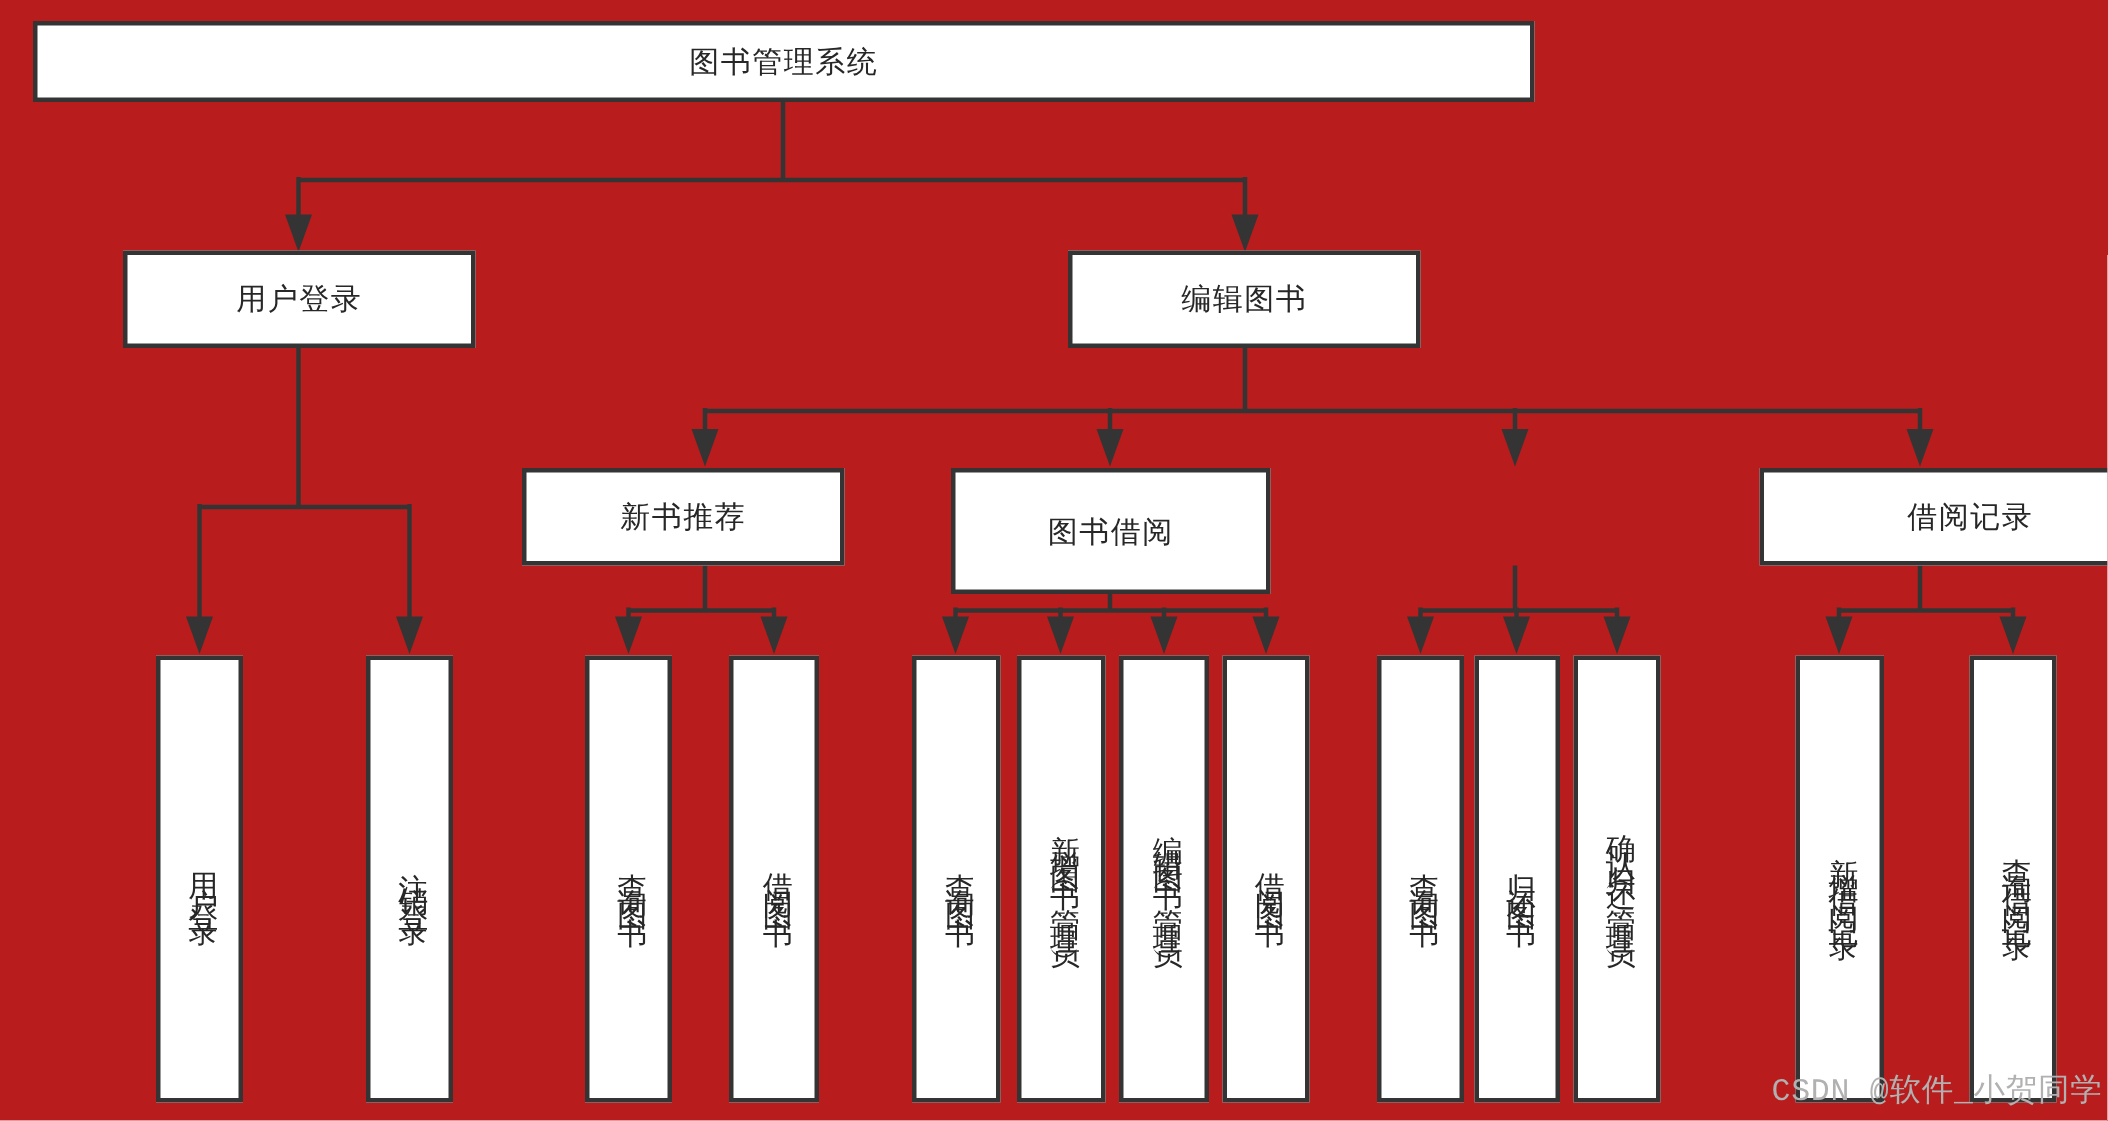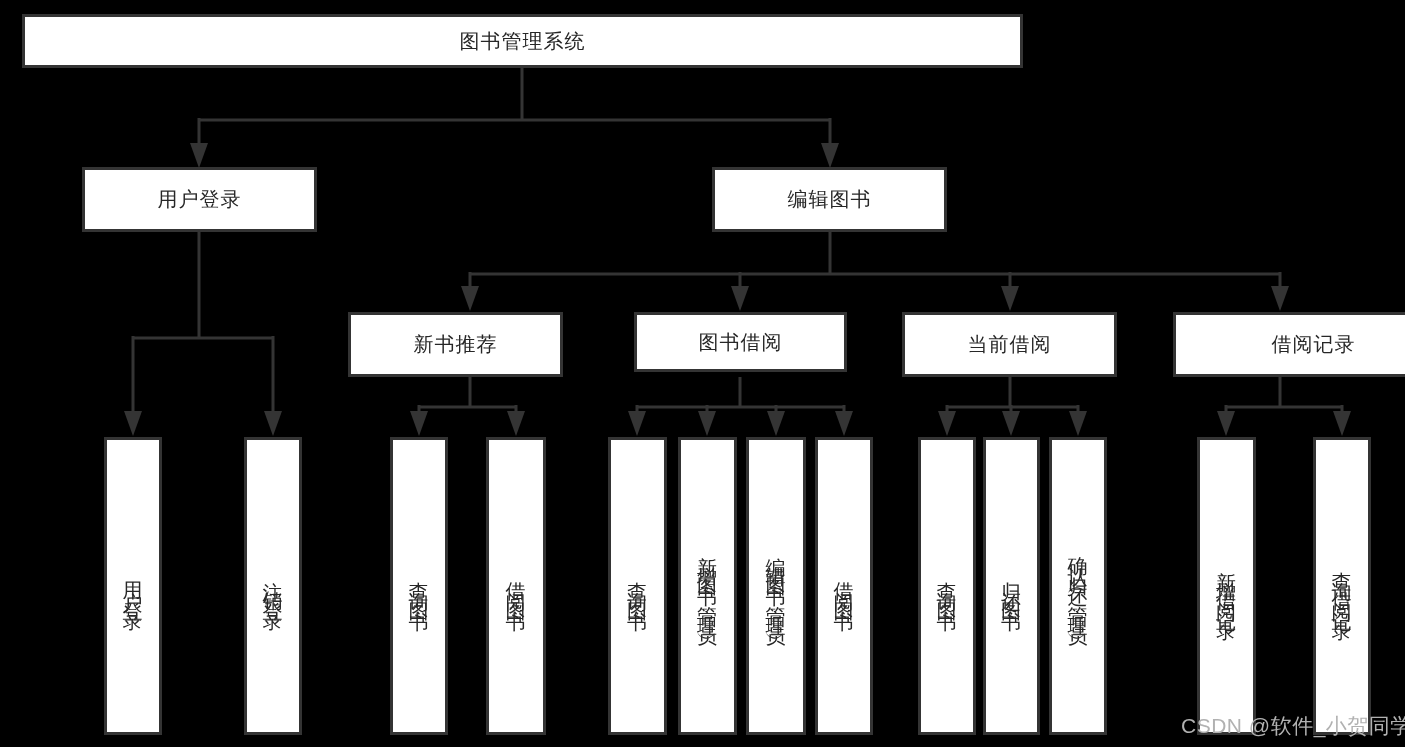"图书管理系统" #canvas { background: #000000 -> #b91c1c; font-family: Liberation Sans, sans-serif -> Liberation Mono, monospace }
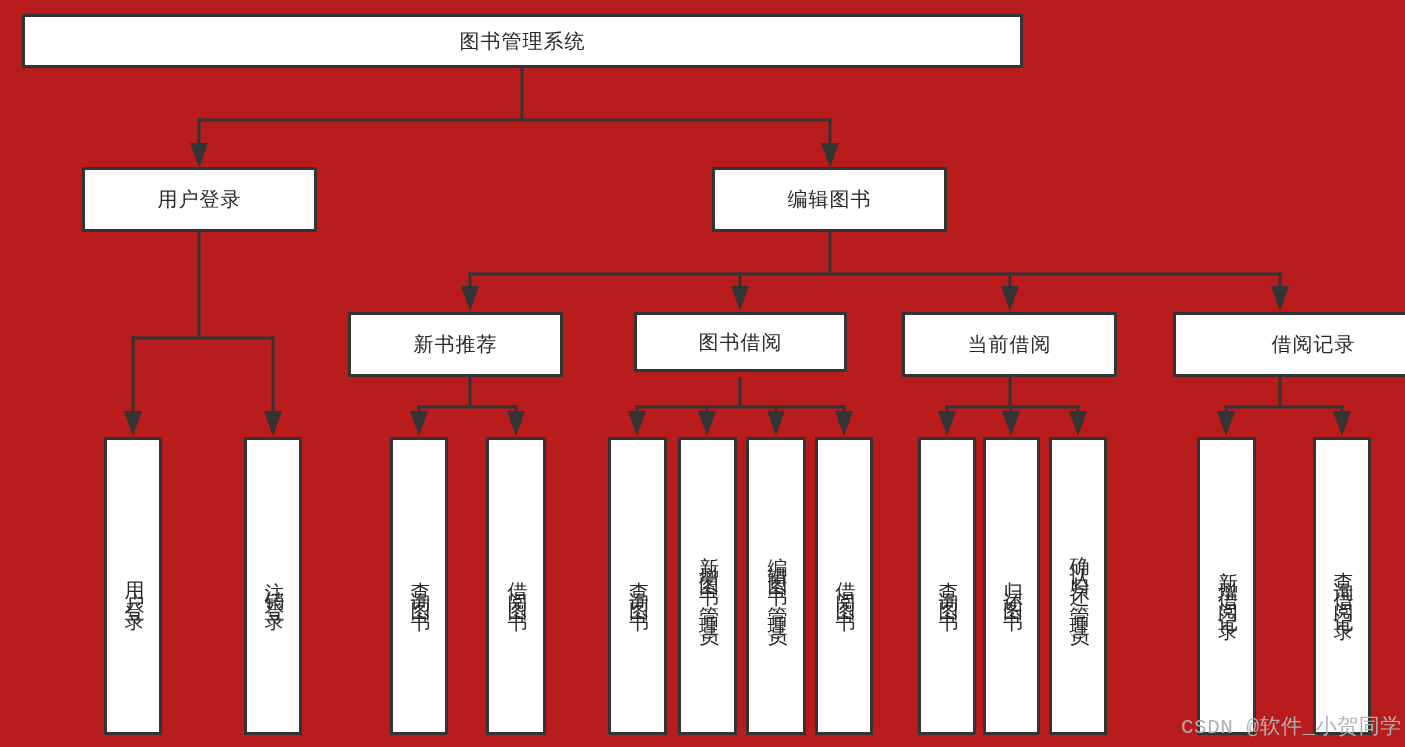"图书借阅" div.box { height: 60px -> 84px }
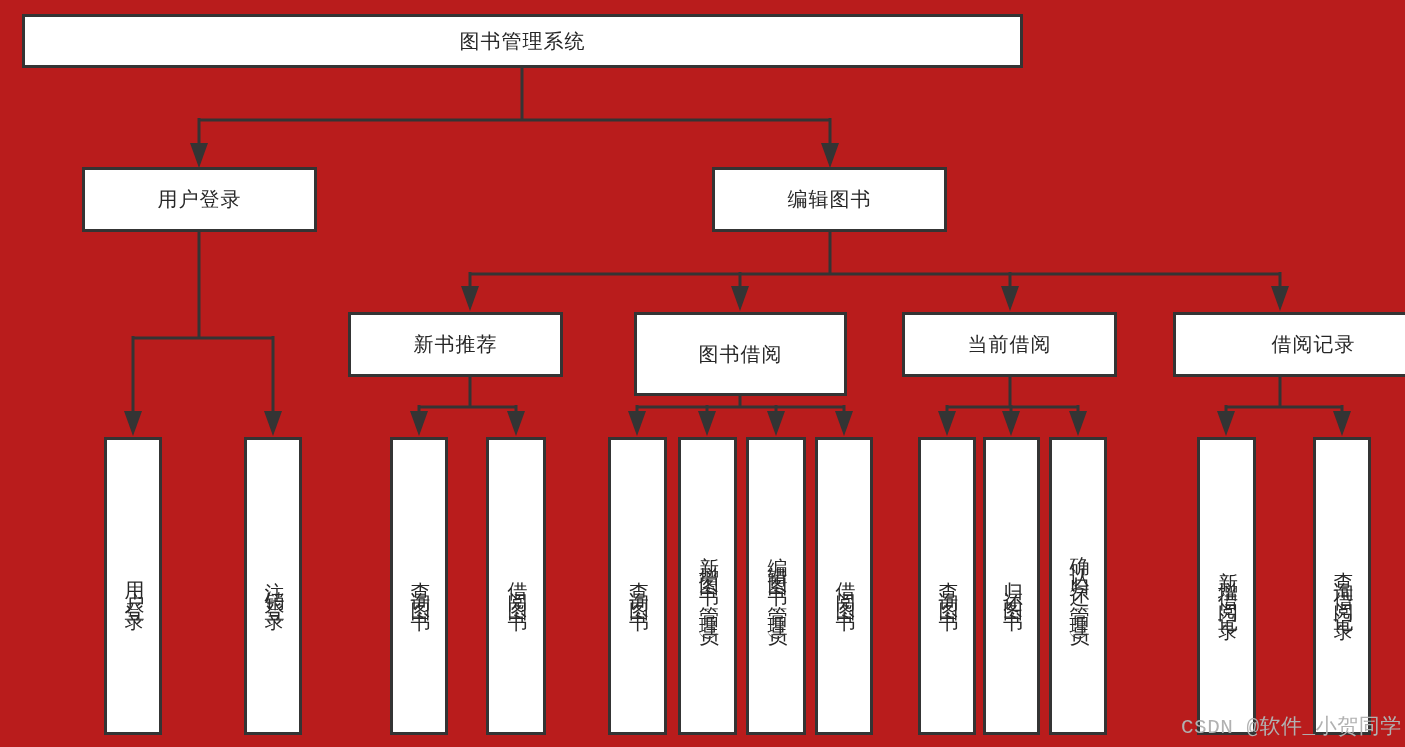"当前借阅" div.box { html: <div> <span>当前借阅</span> </div> -> none }
